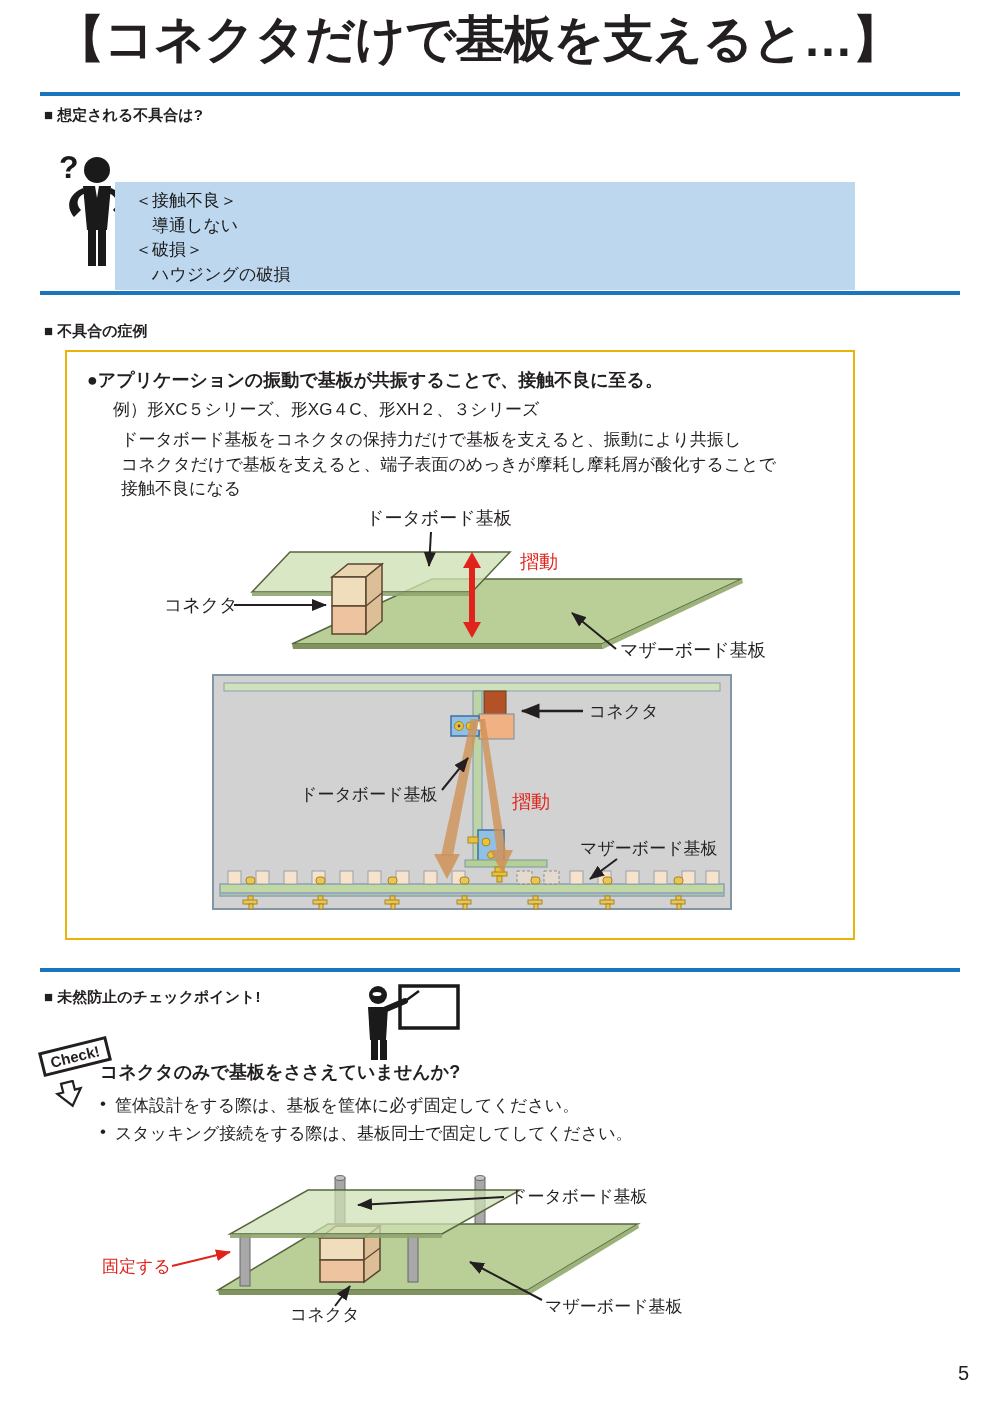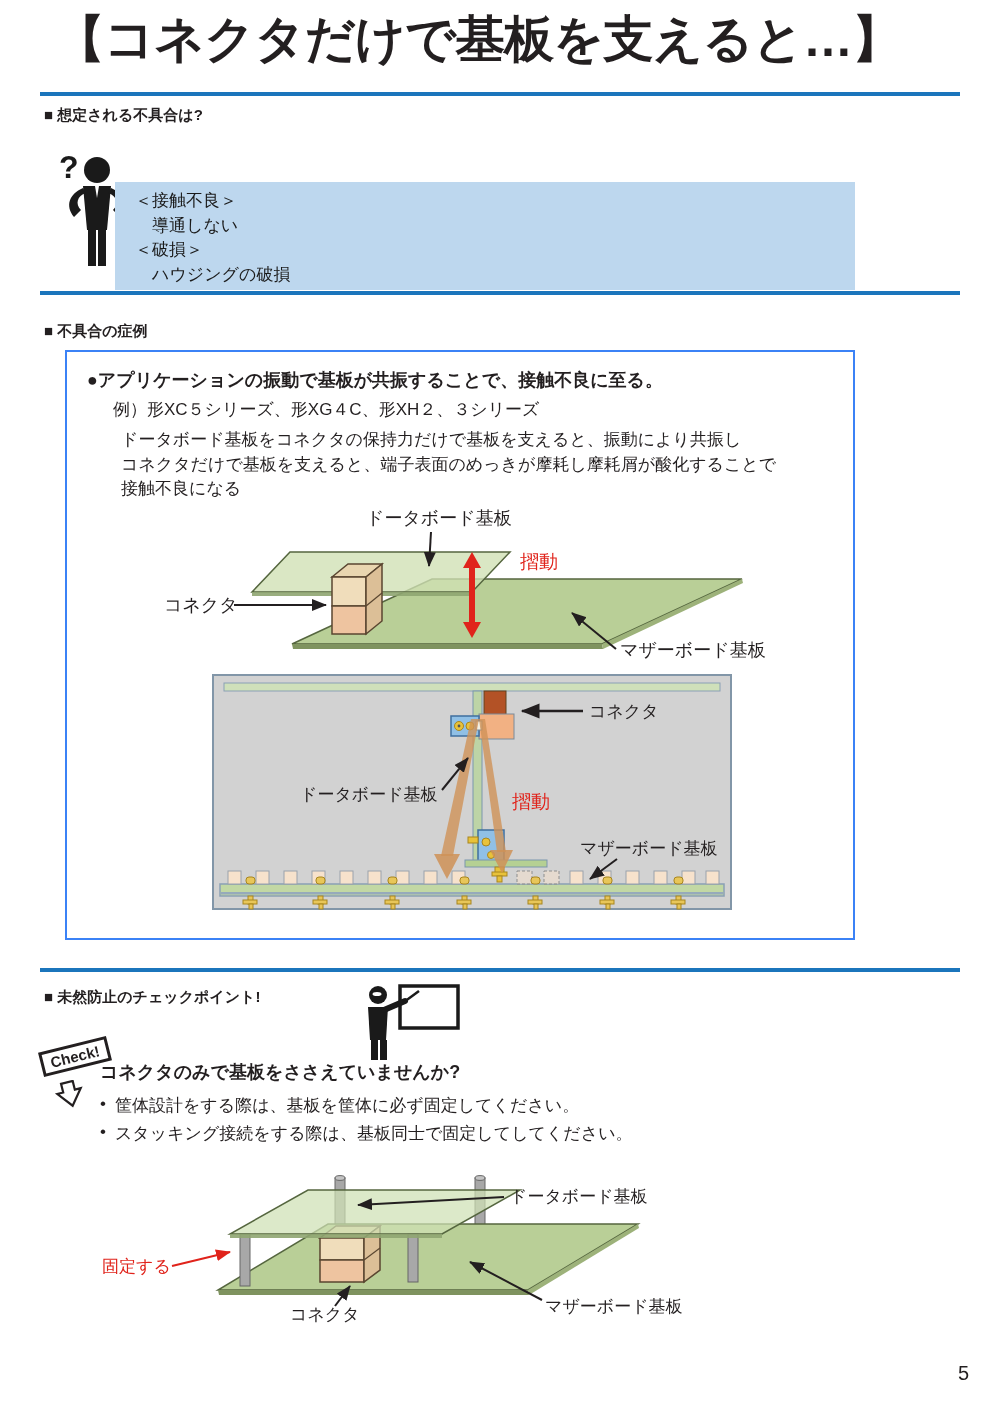"●アプリケーションの振動で基板が共振することで、接触不良に至る。" .symptom-box { border: 2px solid #3b82f6 -> 2px solid #eab308 }
